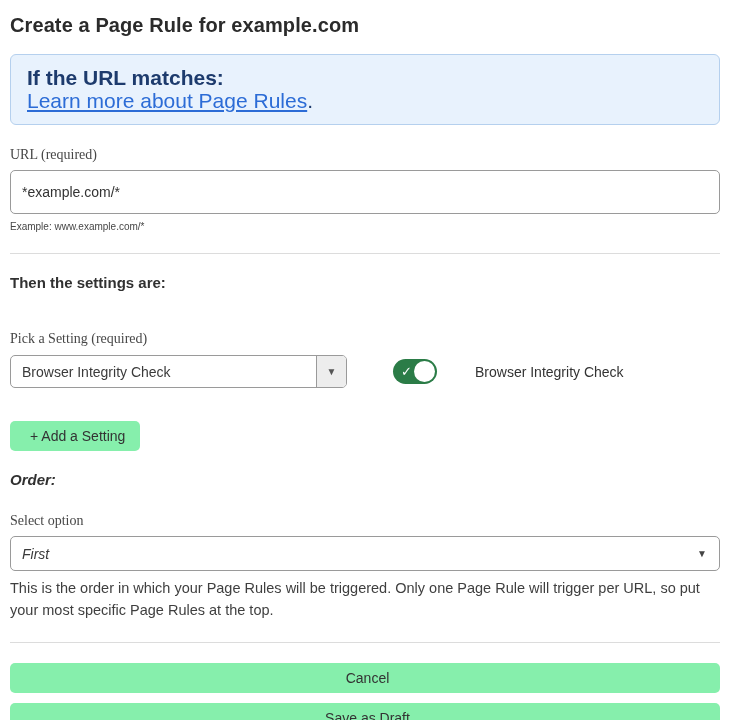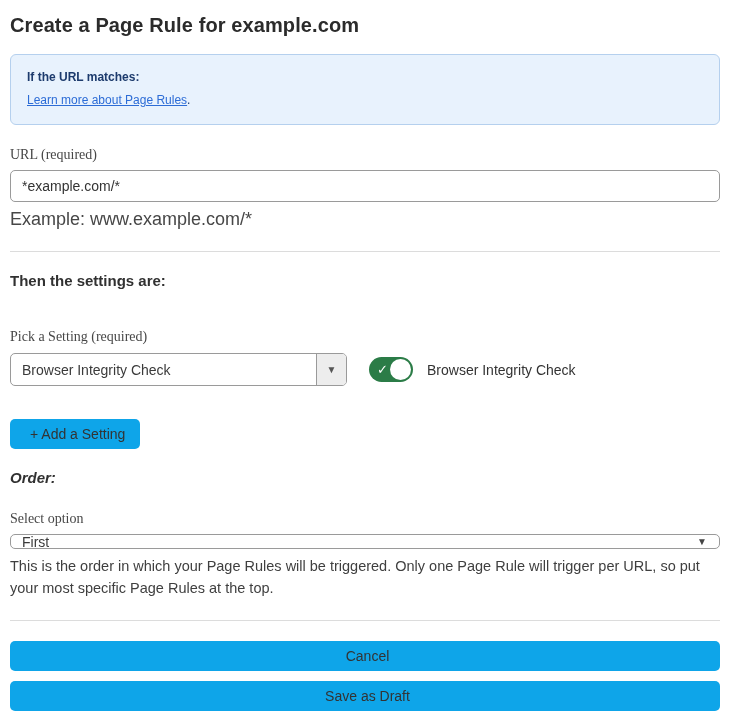"If the URL matches:" .info-box { font-size: 12px -> 21px }
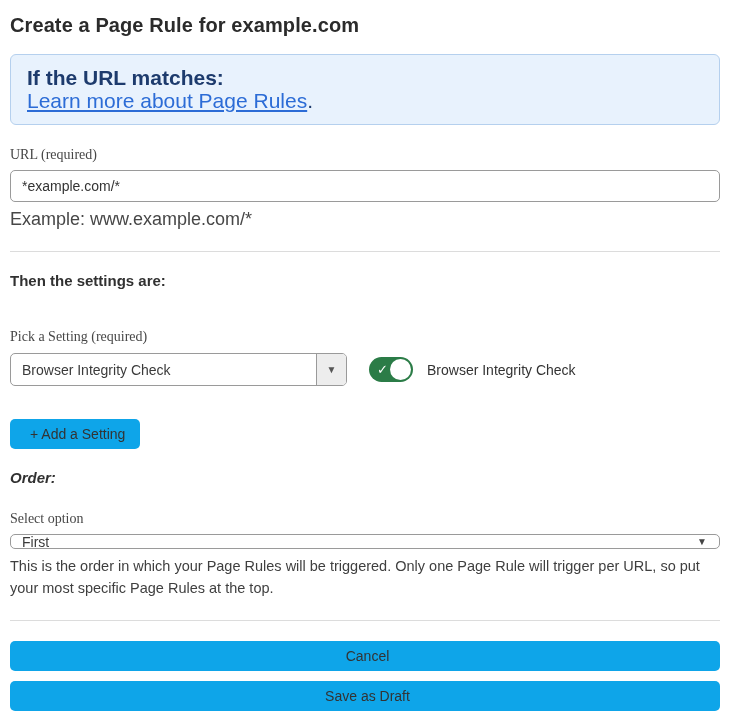"*example.com/*" .text-input { height: 32px -> 44px }
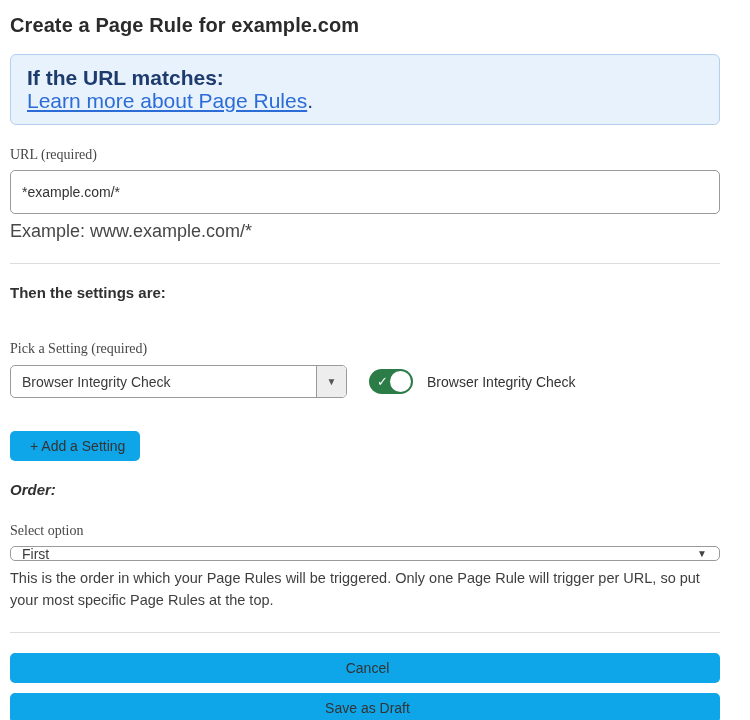"Example: www.example.com/*" .field-help { font-size: 18px -> 10px }
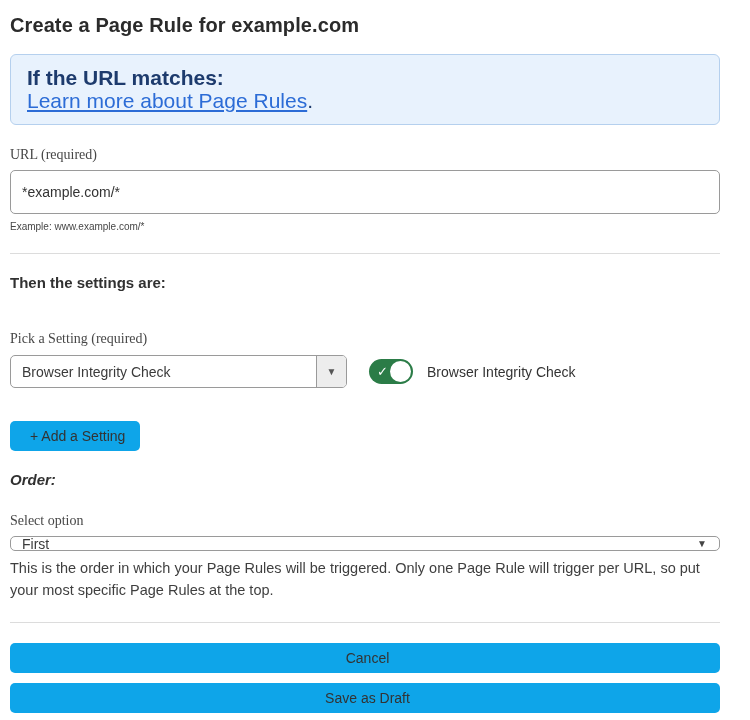"Browser Integrity Check" .setting-row { gap: none -> 24px }
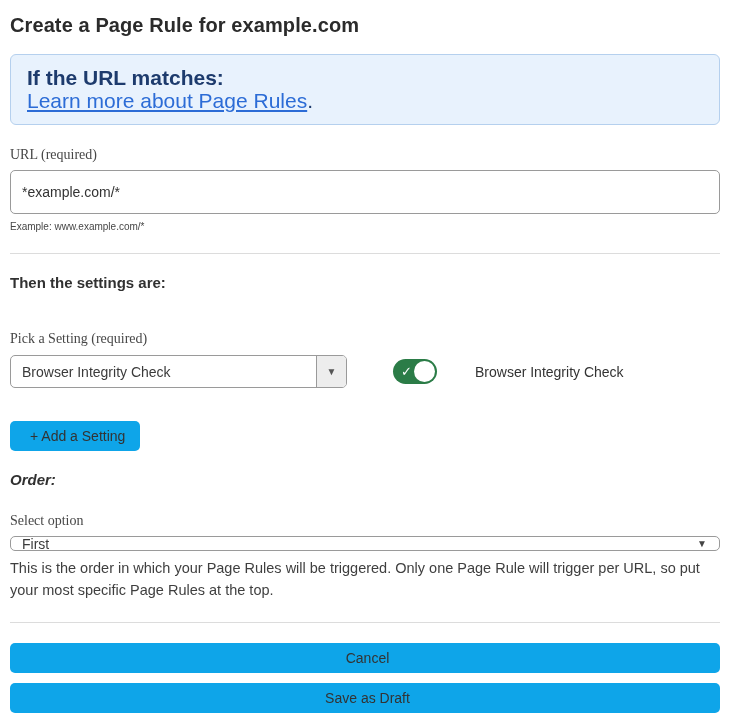"+ Add a Setting" .btn-gray { background: #0ea5e9 -> #86efac }
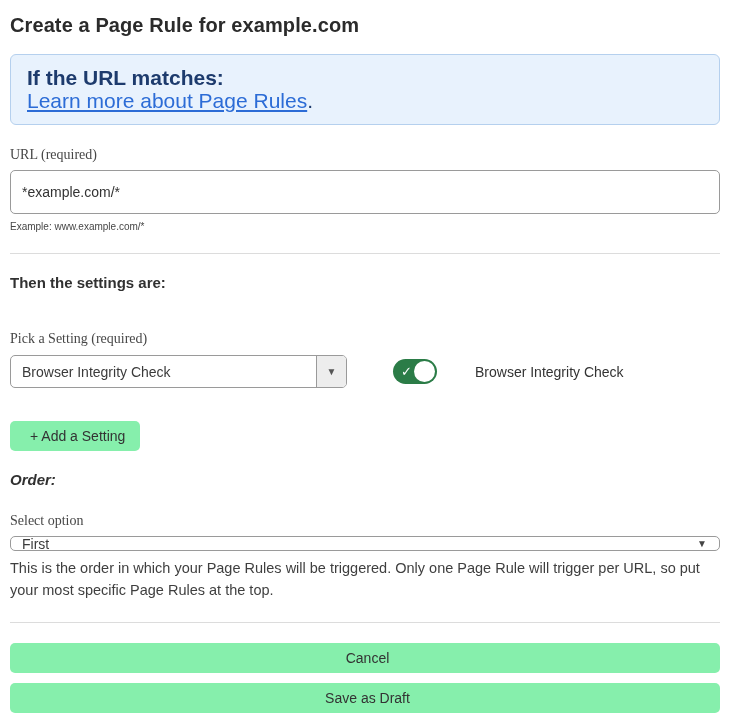"First" .wide-select { font-style: none -> italic; height: 15px -> 35px }
